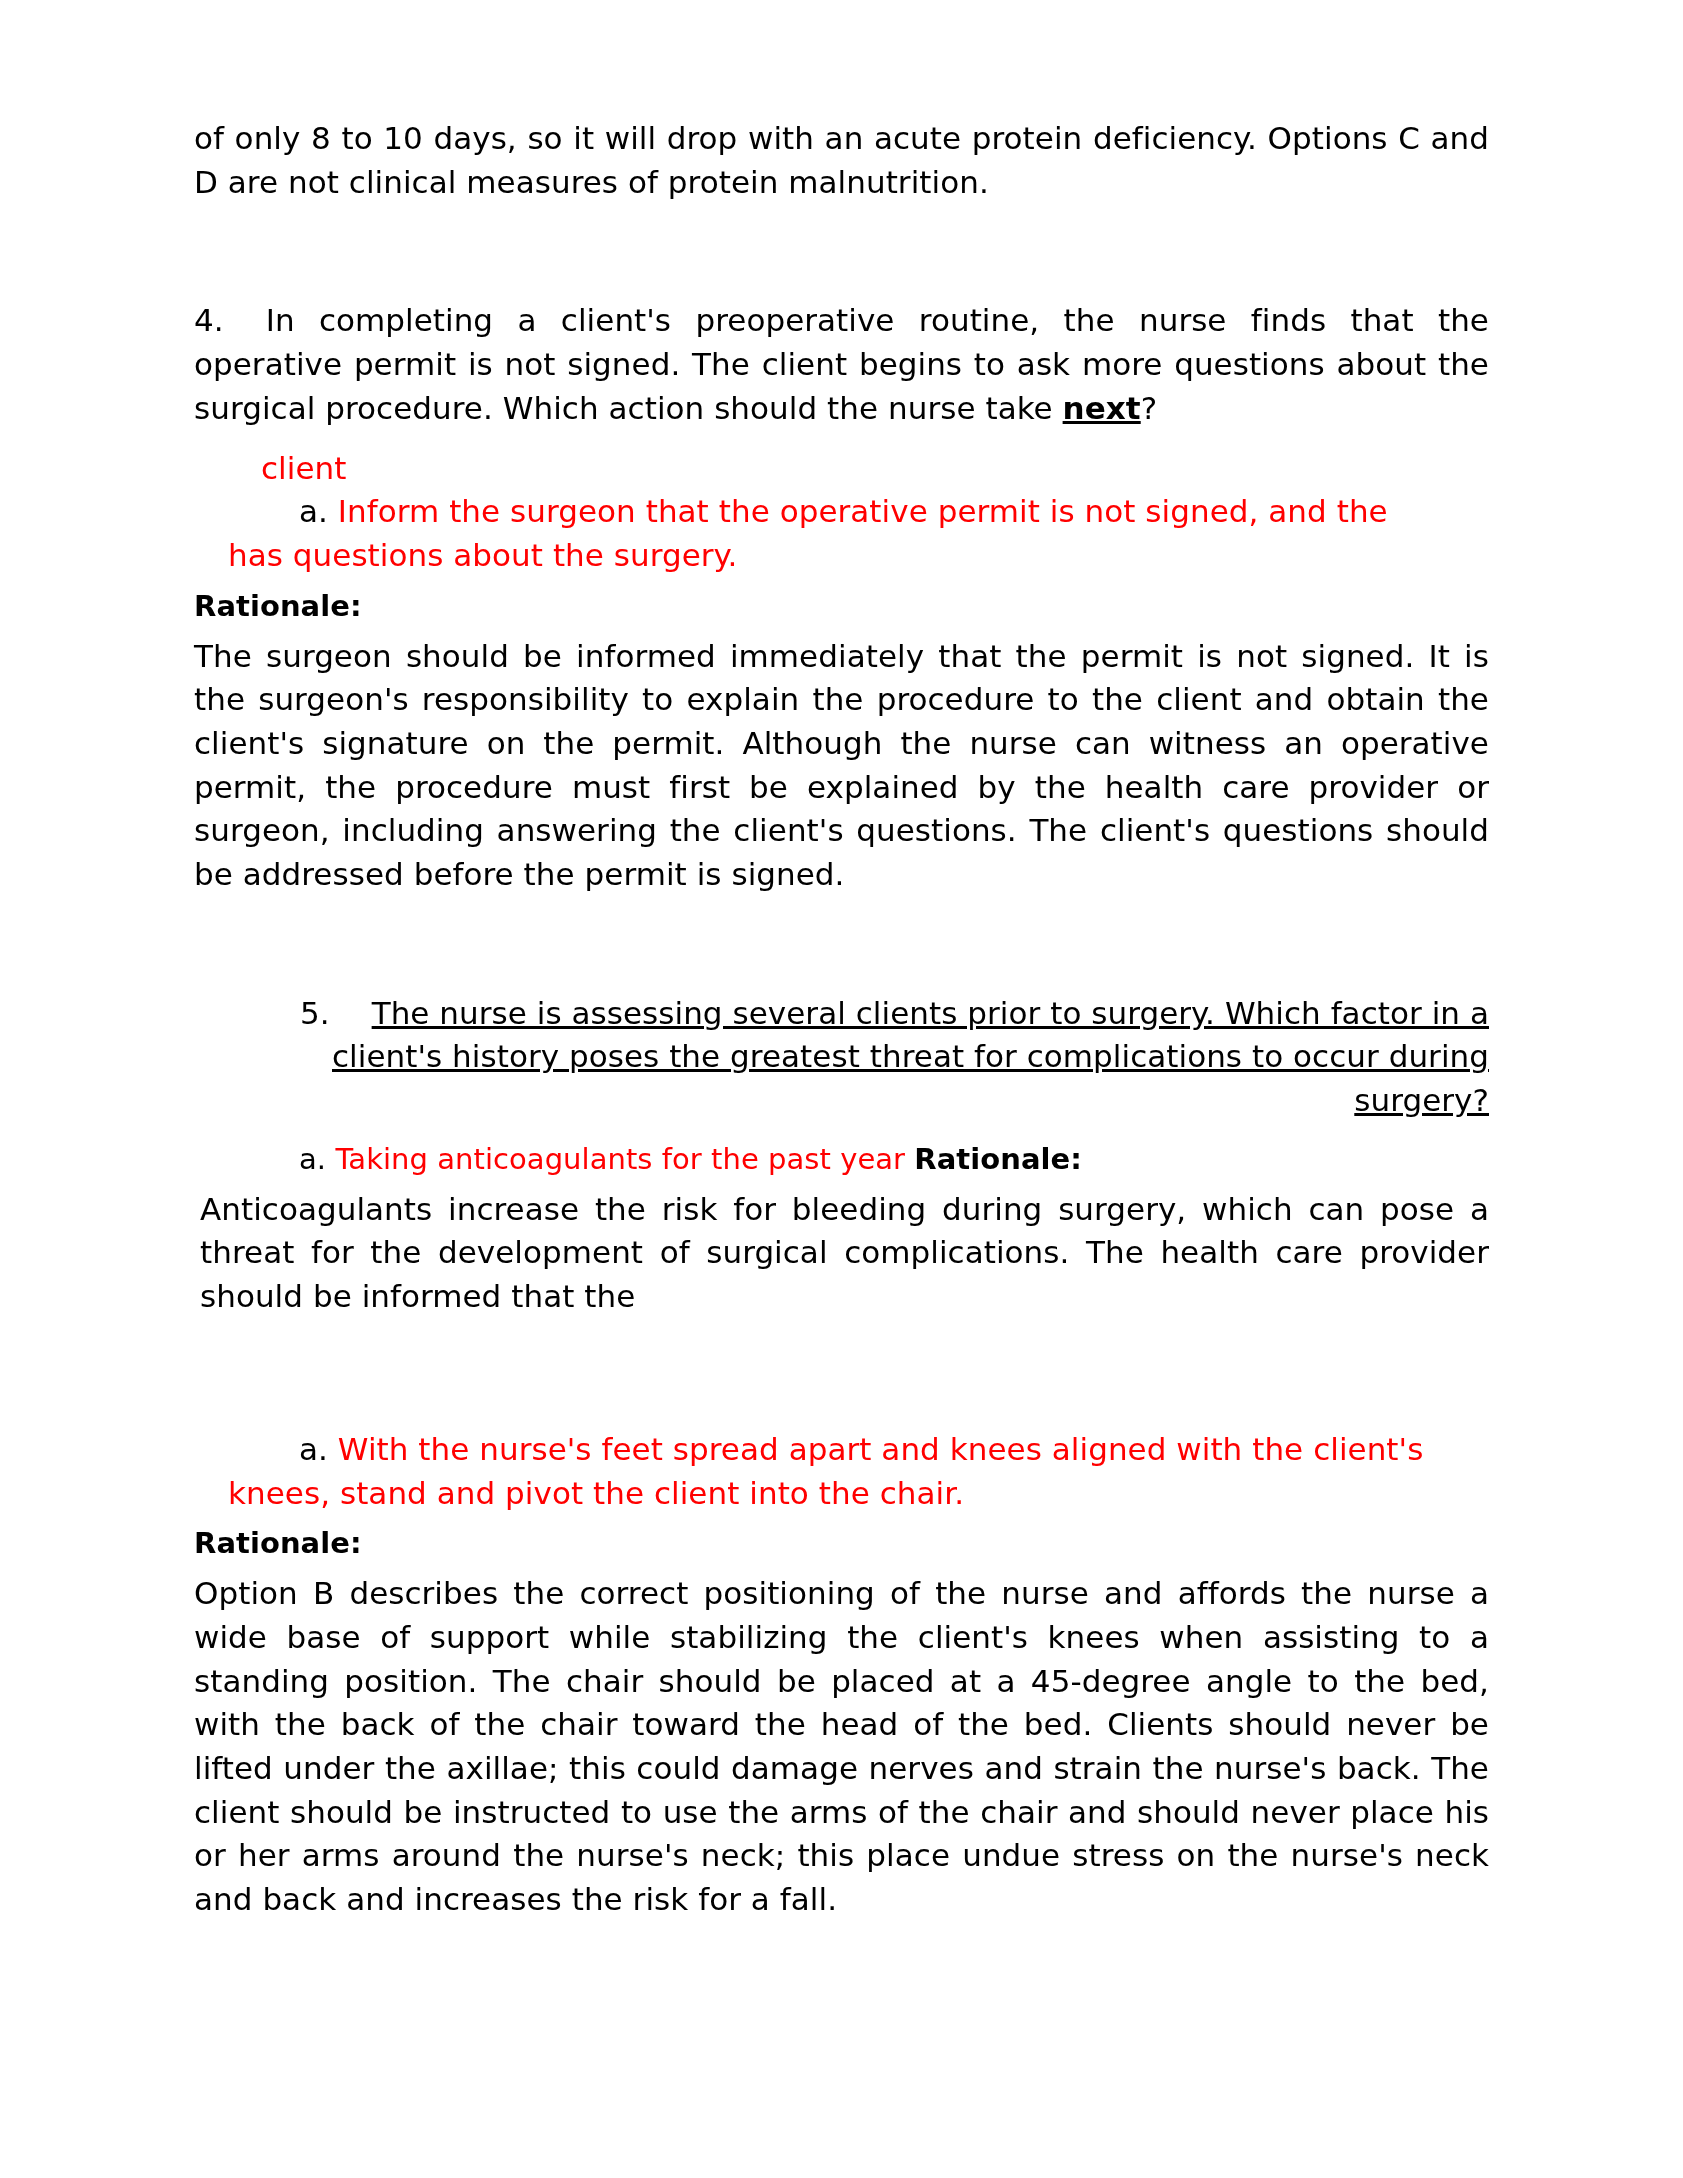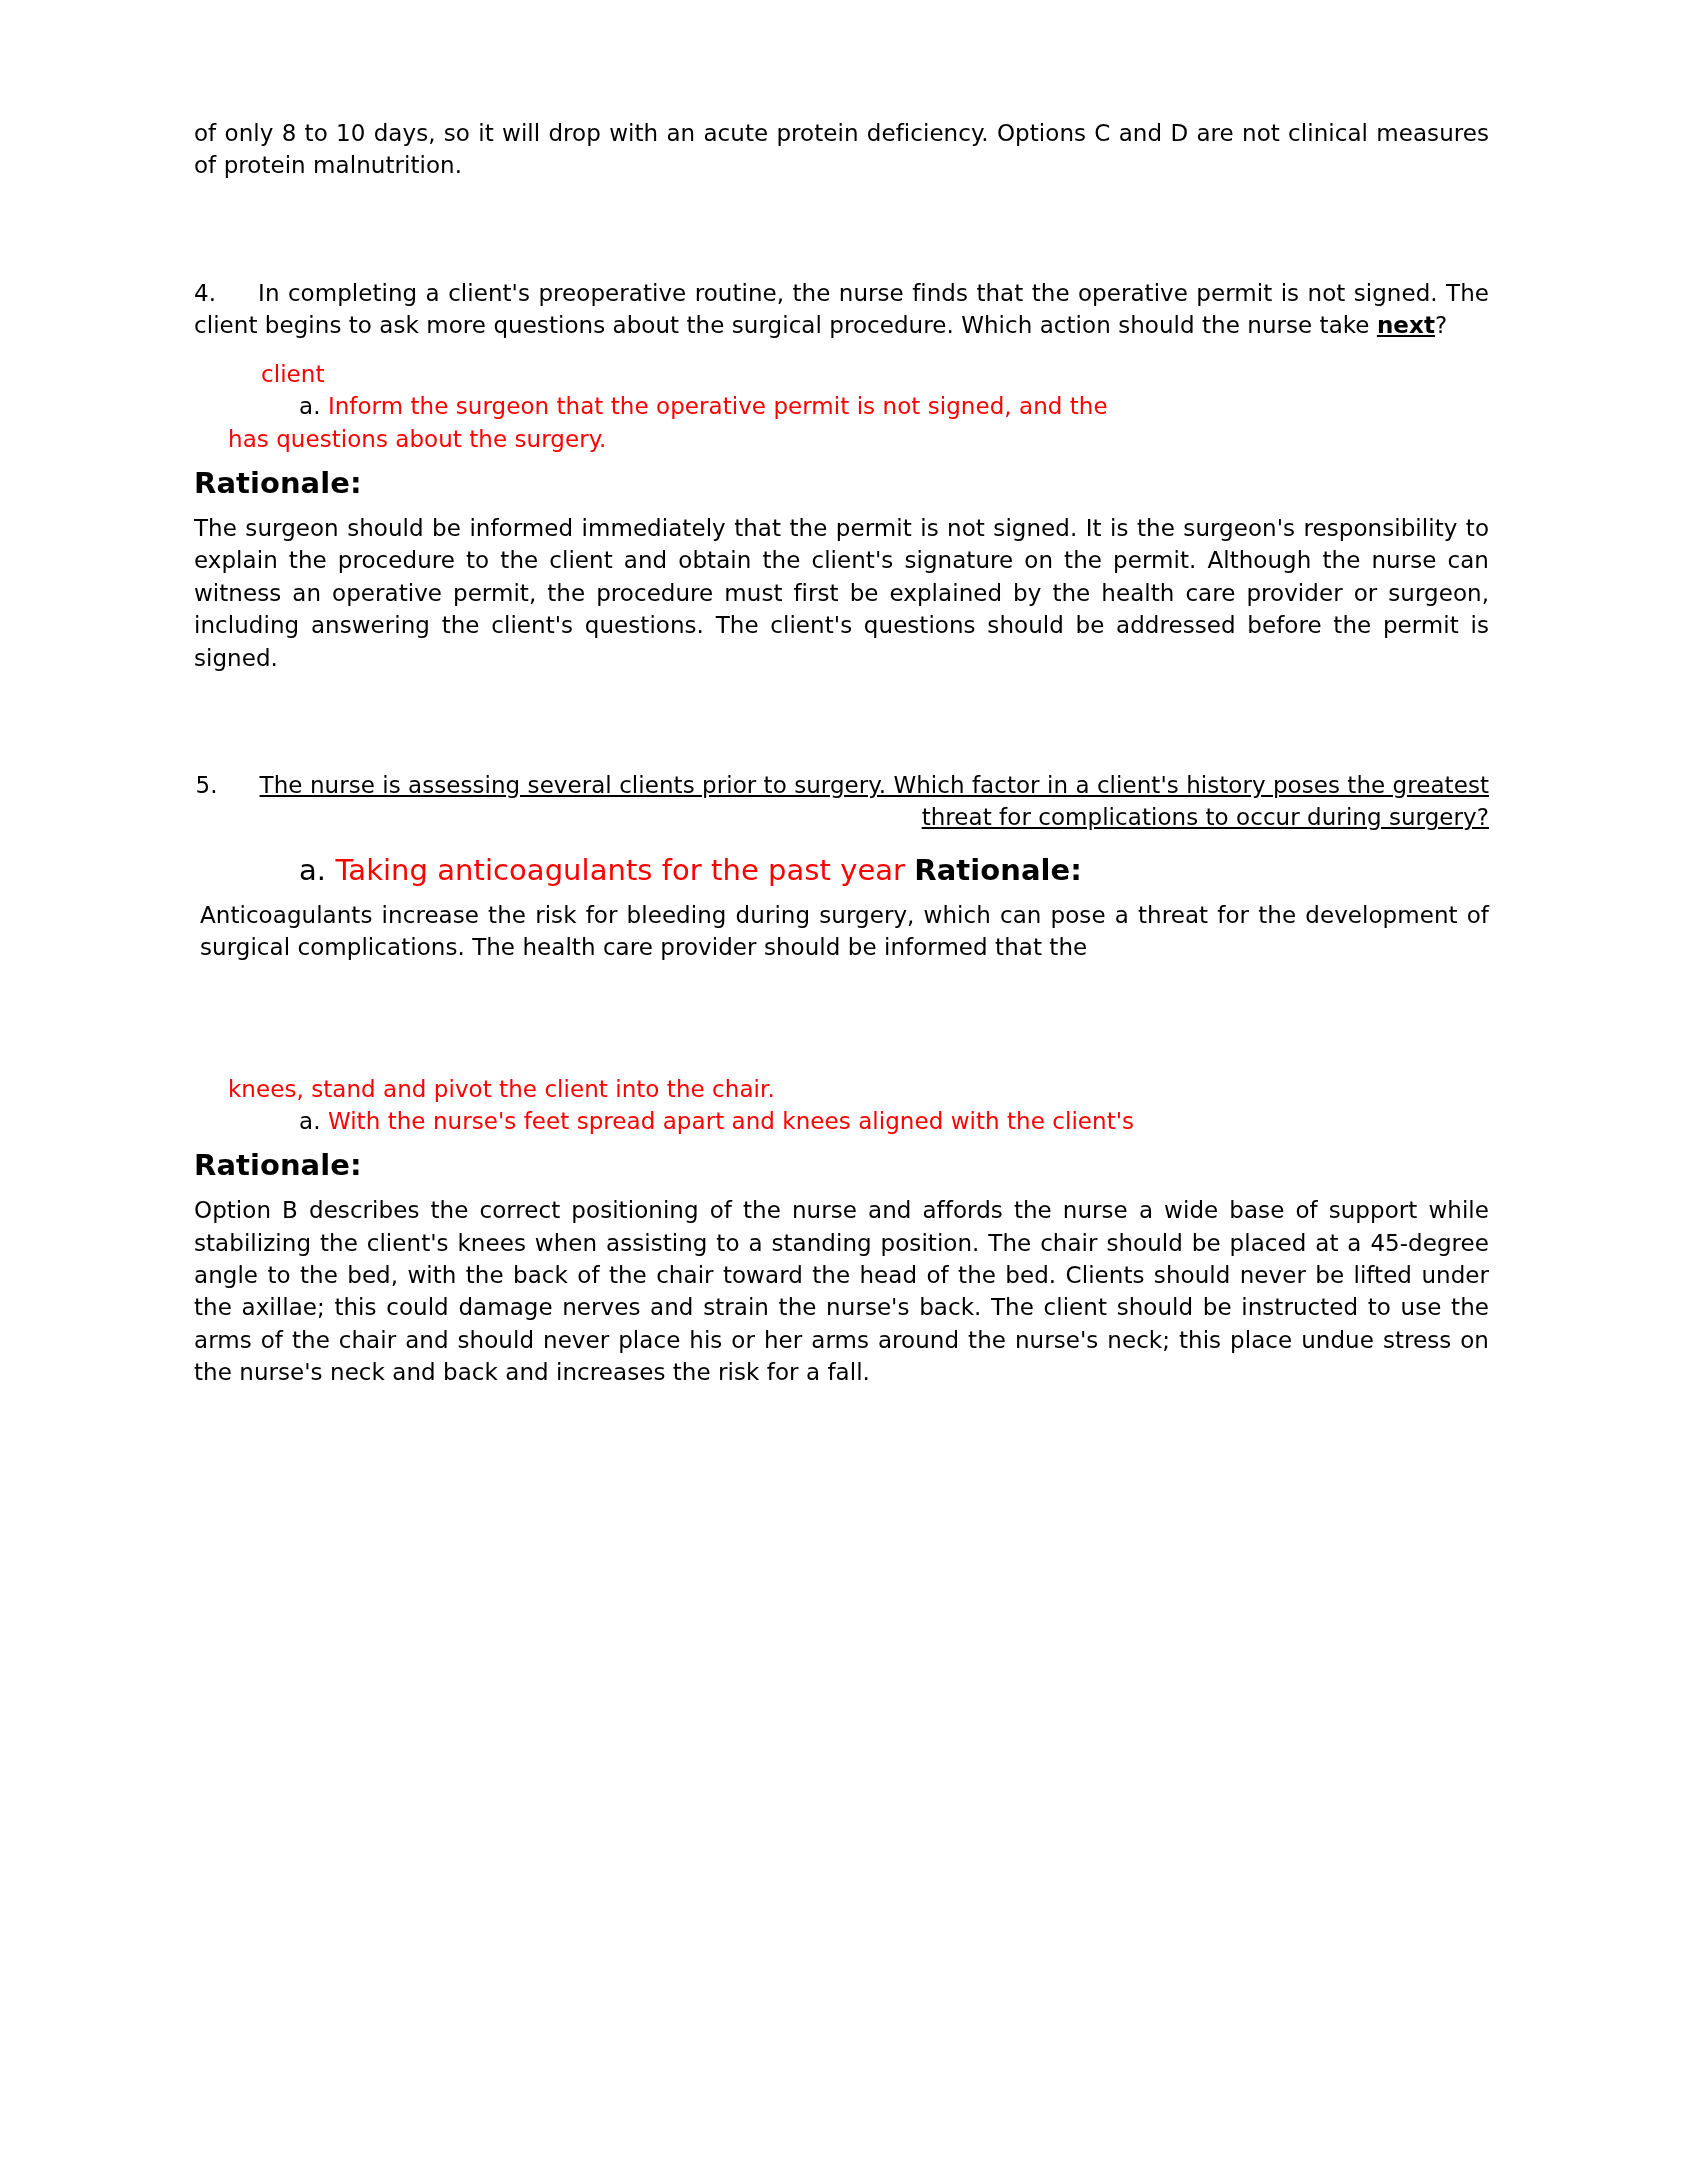"of only 8 to 10" p { font-size: 23px -> 31px }
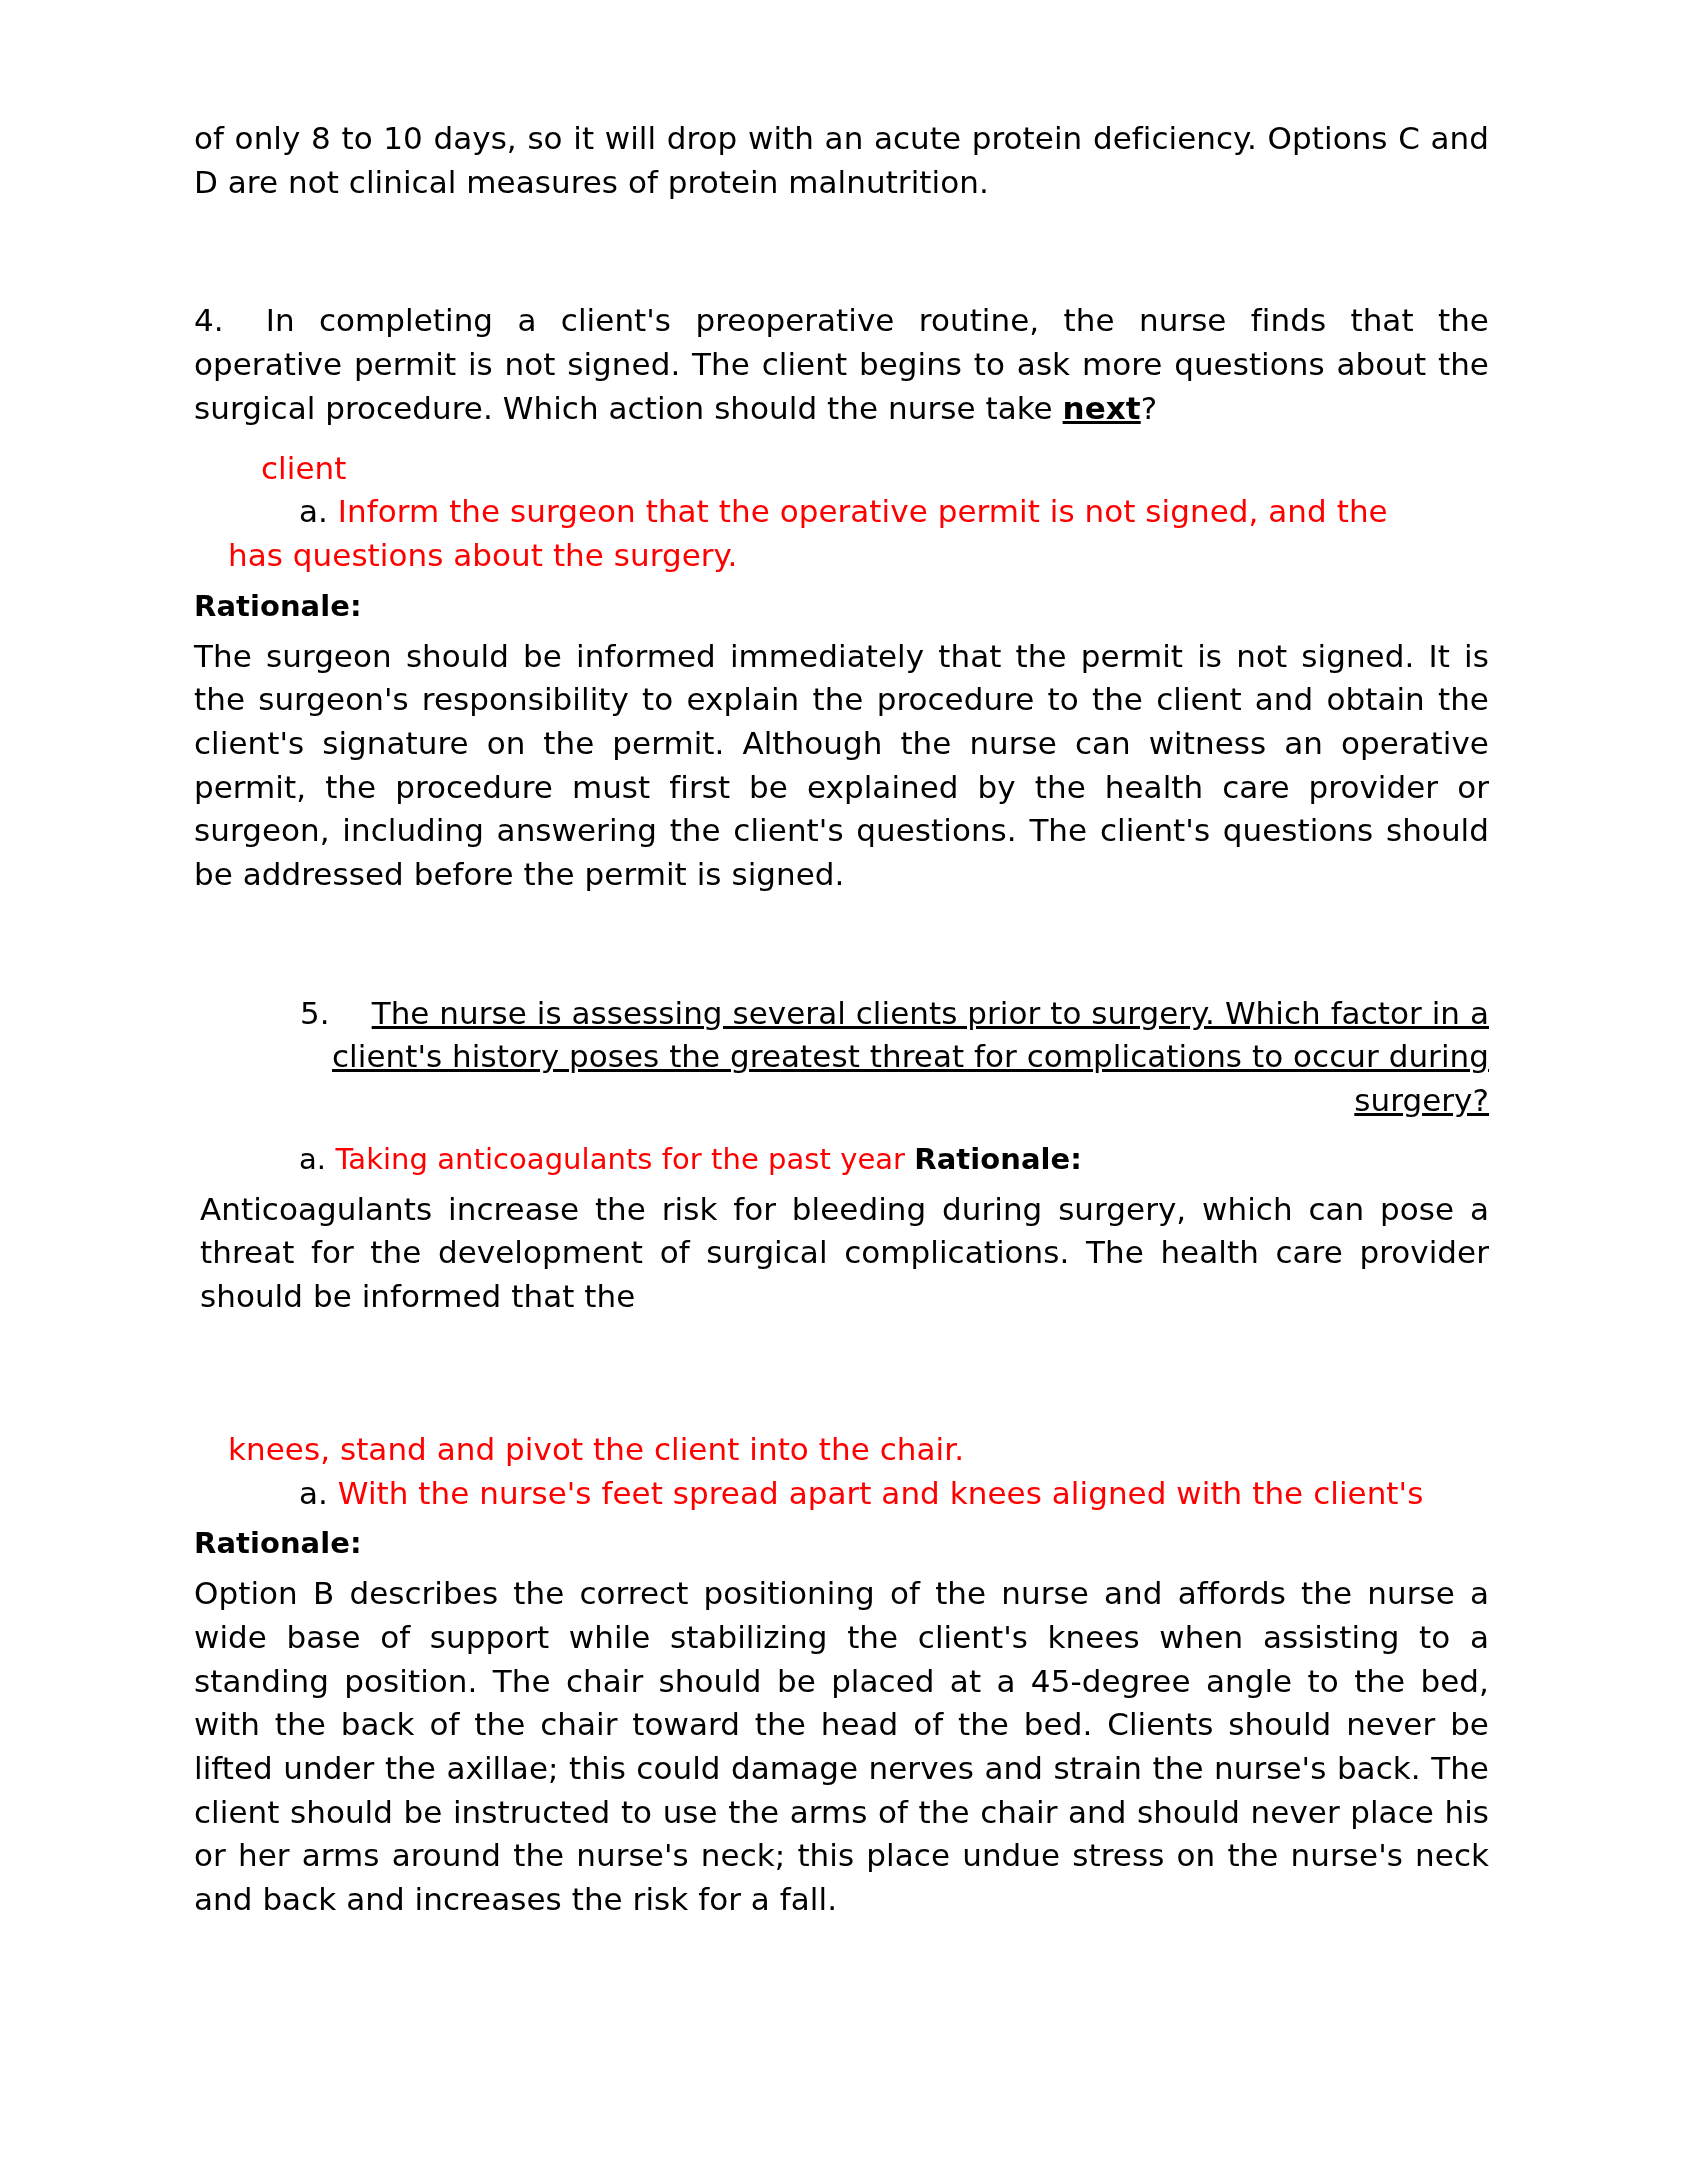"knees, stand and pivot the" p.left { order: before "a. With the nurse's feet" -> after "a. With the nurse's feet" }
